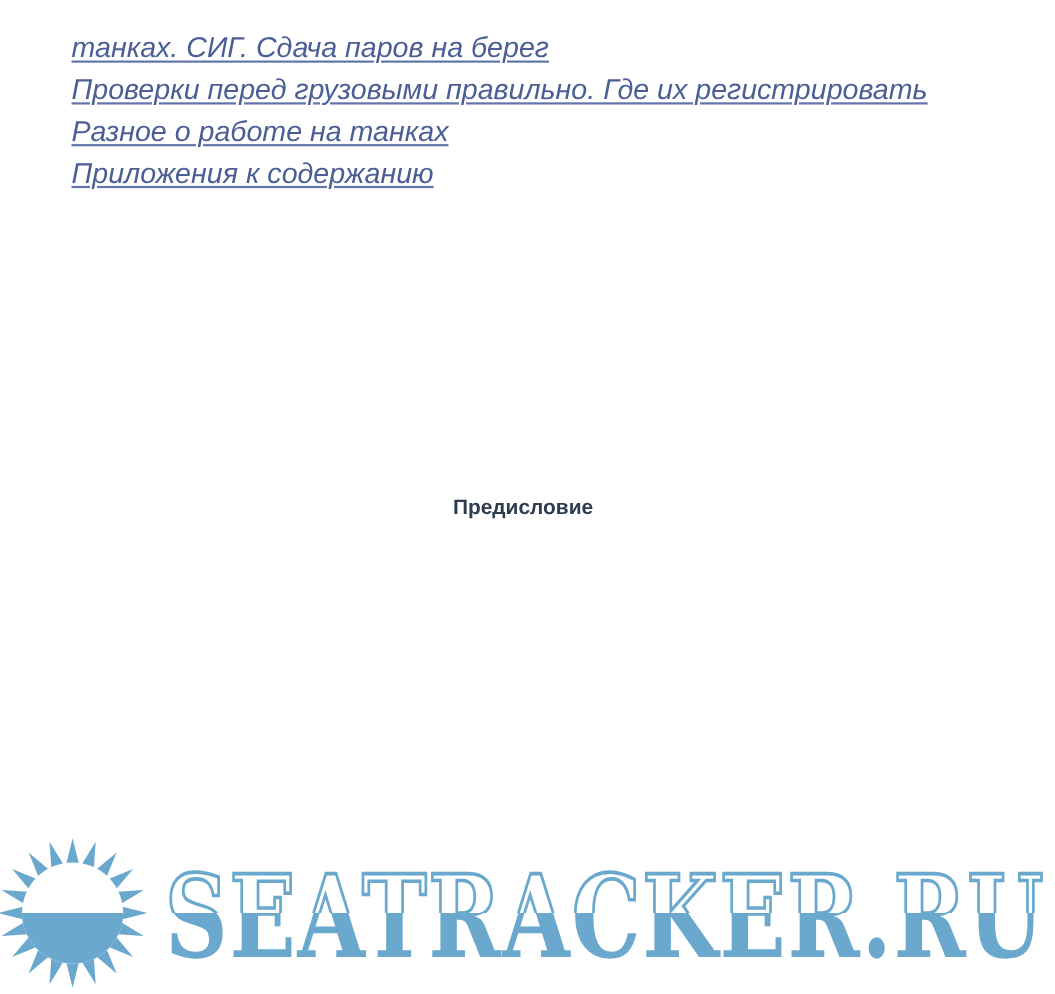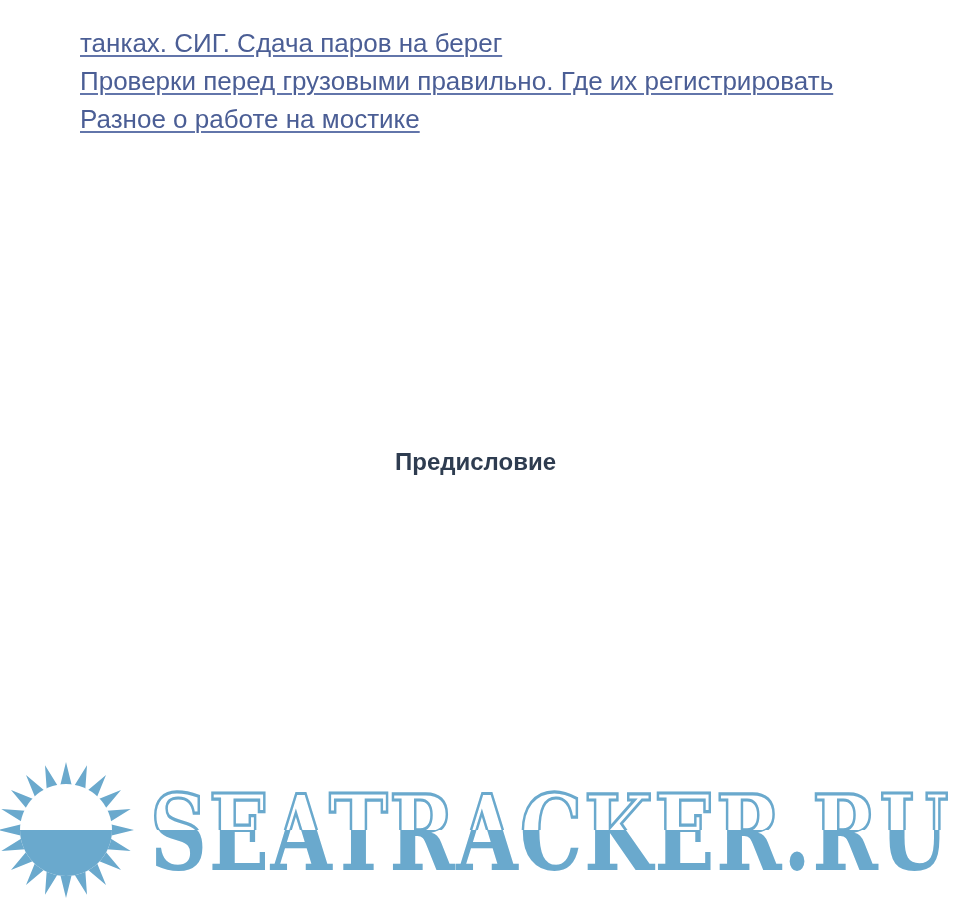"танках. СИГ. Сдача паров на" .toc { font-style: none -> italic; left: 80px -> 65px }
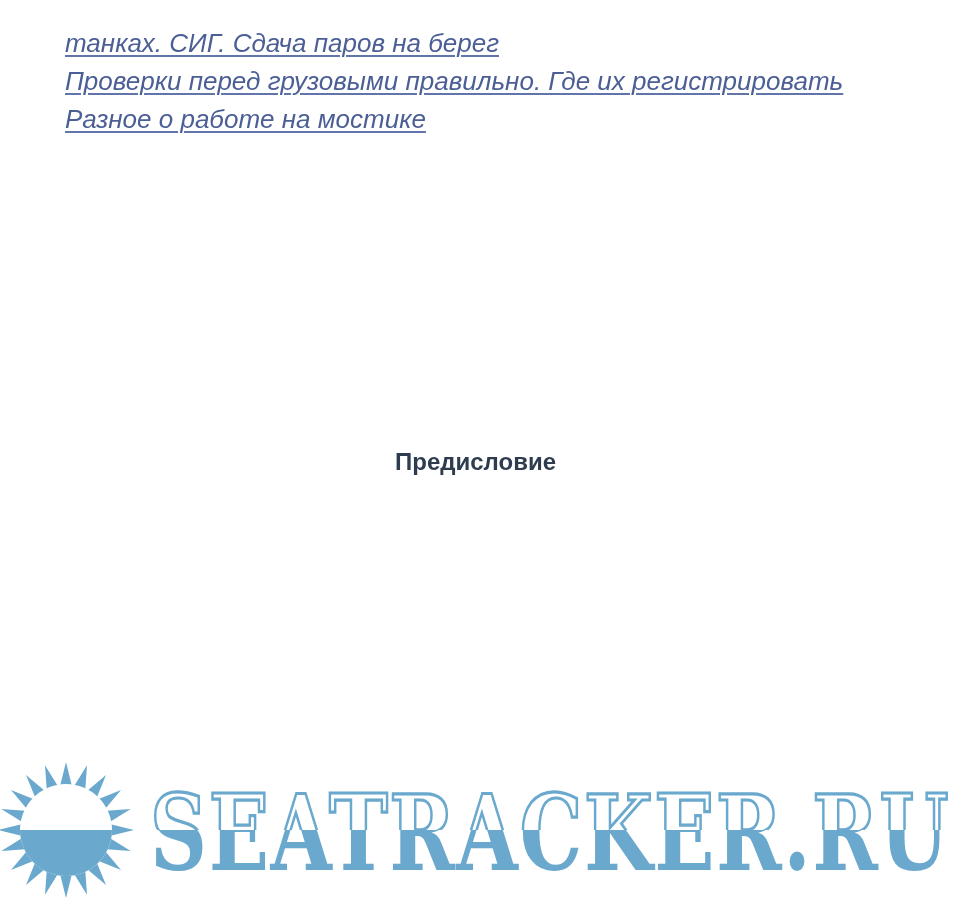"Разное о работе на мостике" a.toc-link { text: мостике -> танках }
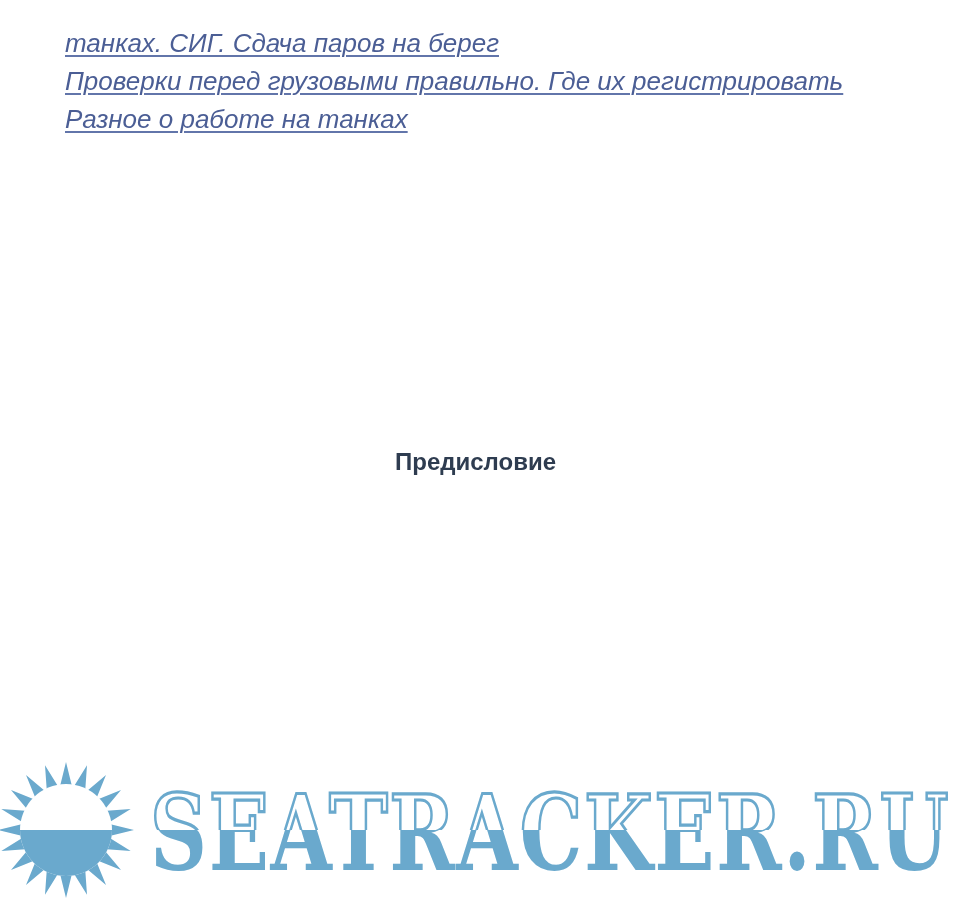"Приложения к содержанию" a.toc-link { html: none -> <a>Приложения к содержанию</a> }
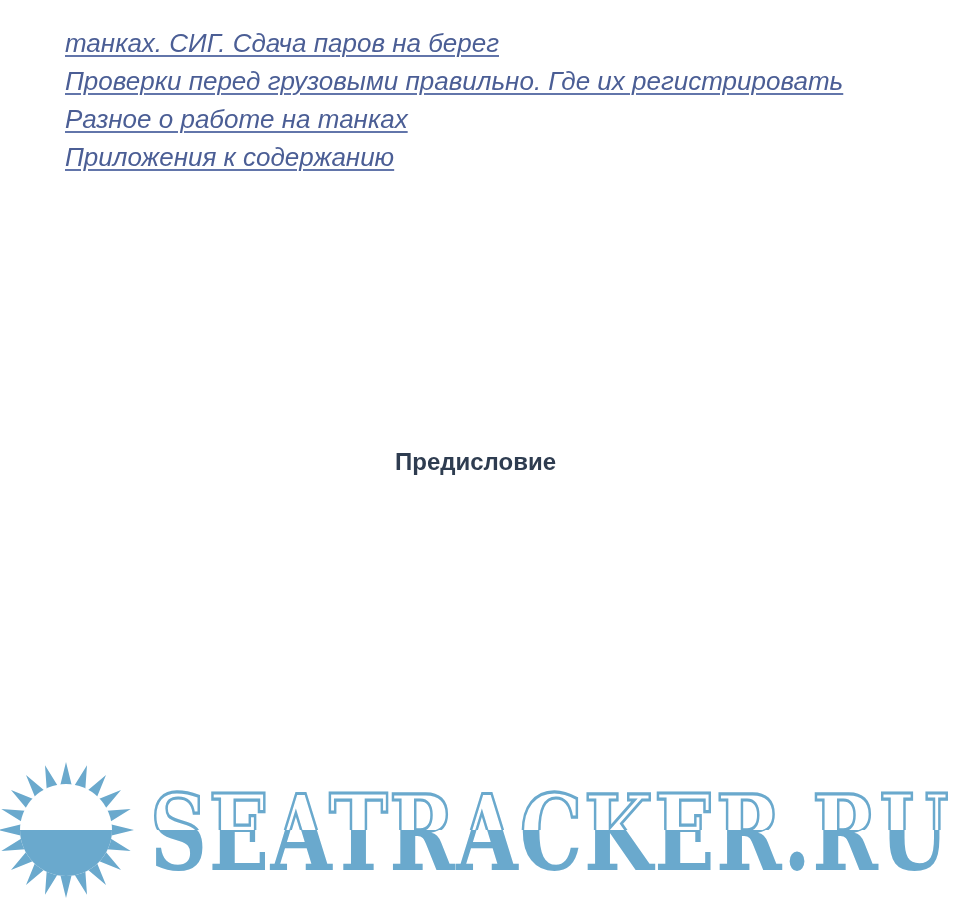"Предисловие" .section-heading { font-size: 24px -> 19px }
